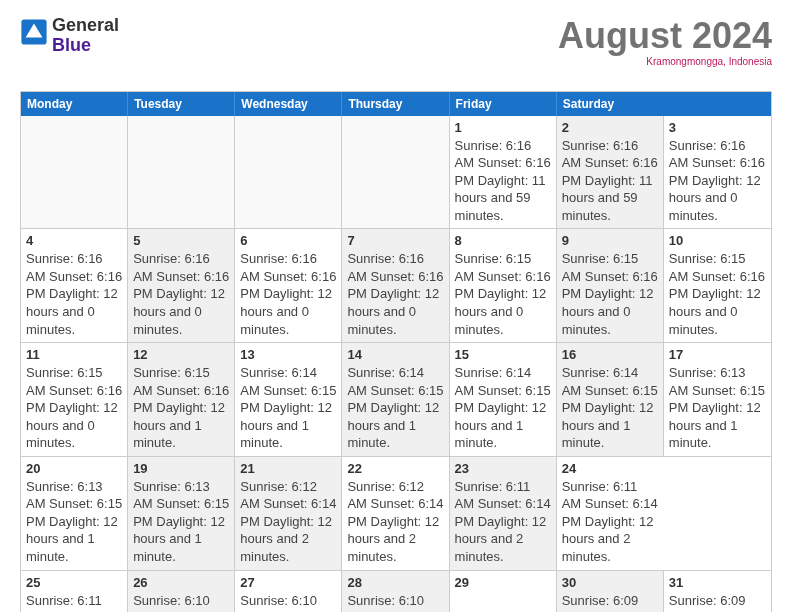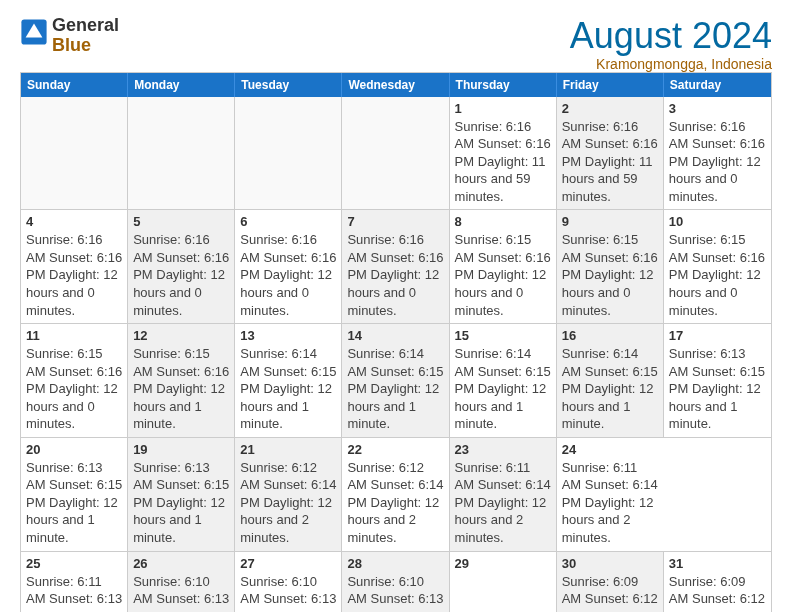"General" .header { margin-bottom: 0 -> 24px }
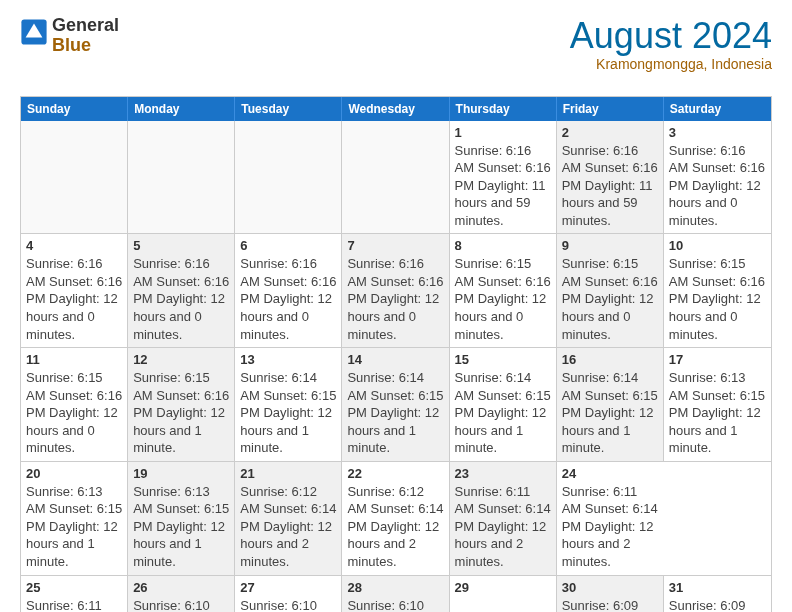"Blue" .logo-blue { color: #a16207 -> #4c1d95 }
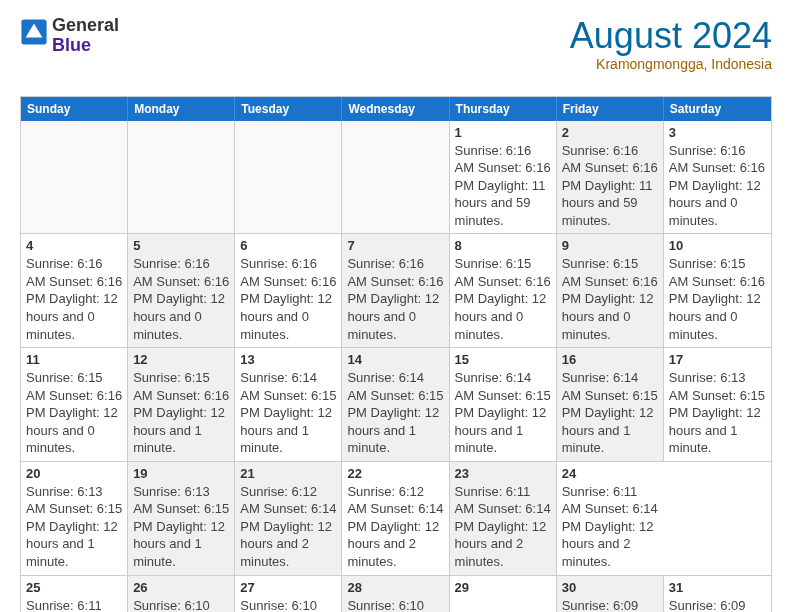"August 2024" .month-title { color: #0369a1 -> #737373; font-weight: normal -> bold }
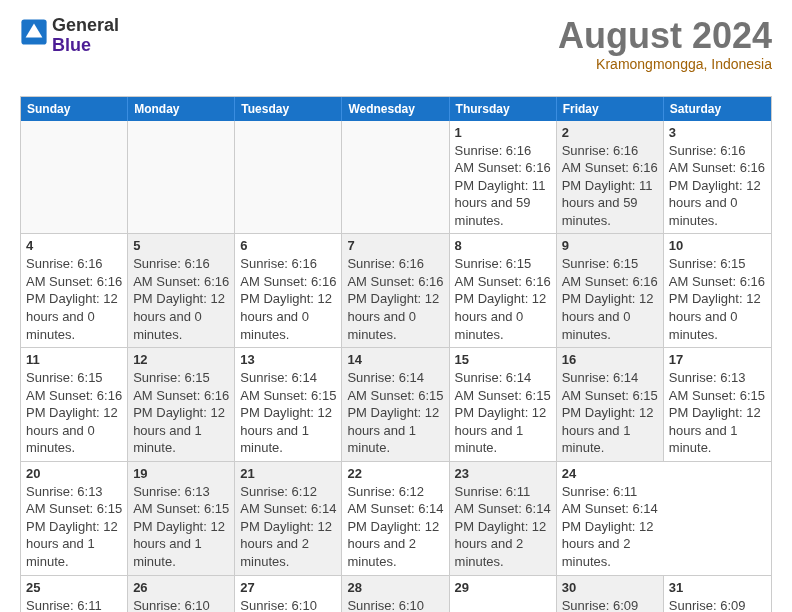"Kramongmongga, Indonesia" .subtitle { color: #a16207 -> #be185d; font-size: 14px -> 10px }
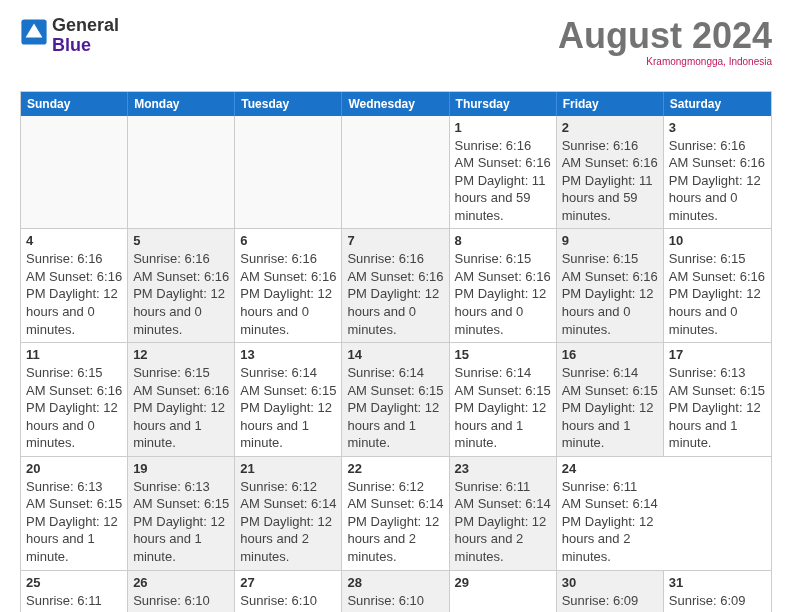"Sunday" div.cal-header-cell { html: <div>Sunday</div> -> none }
